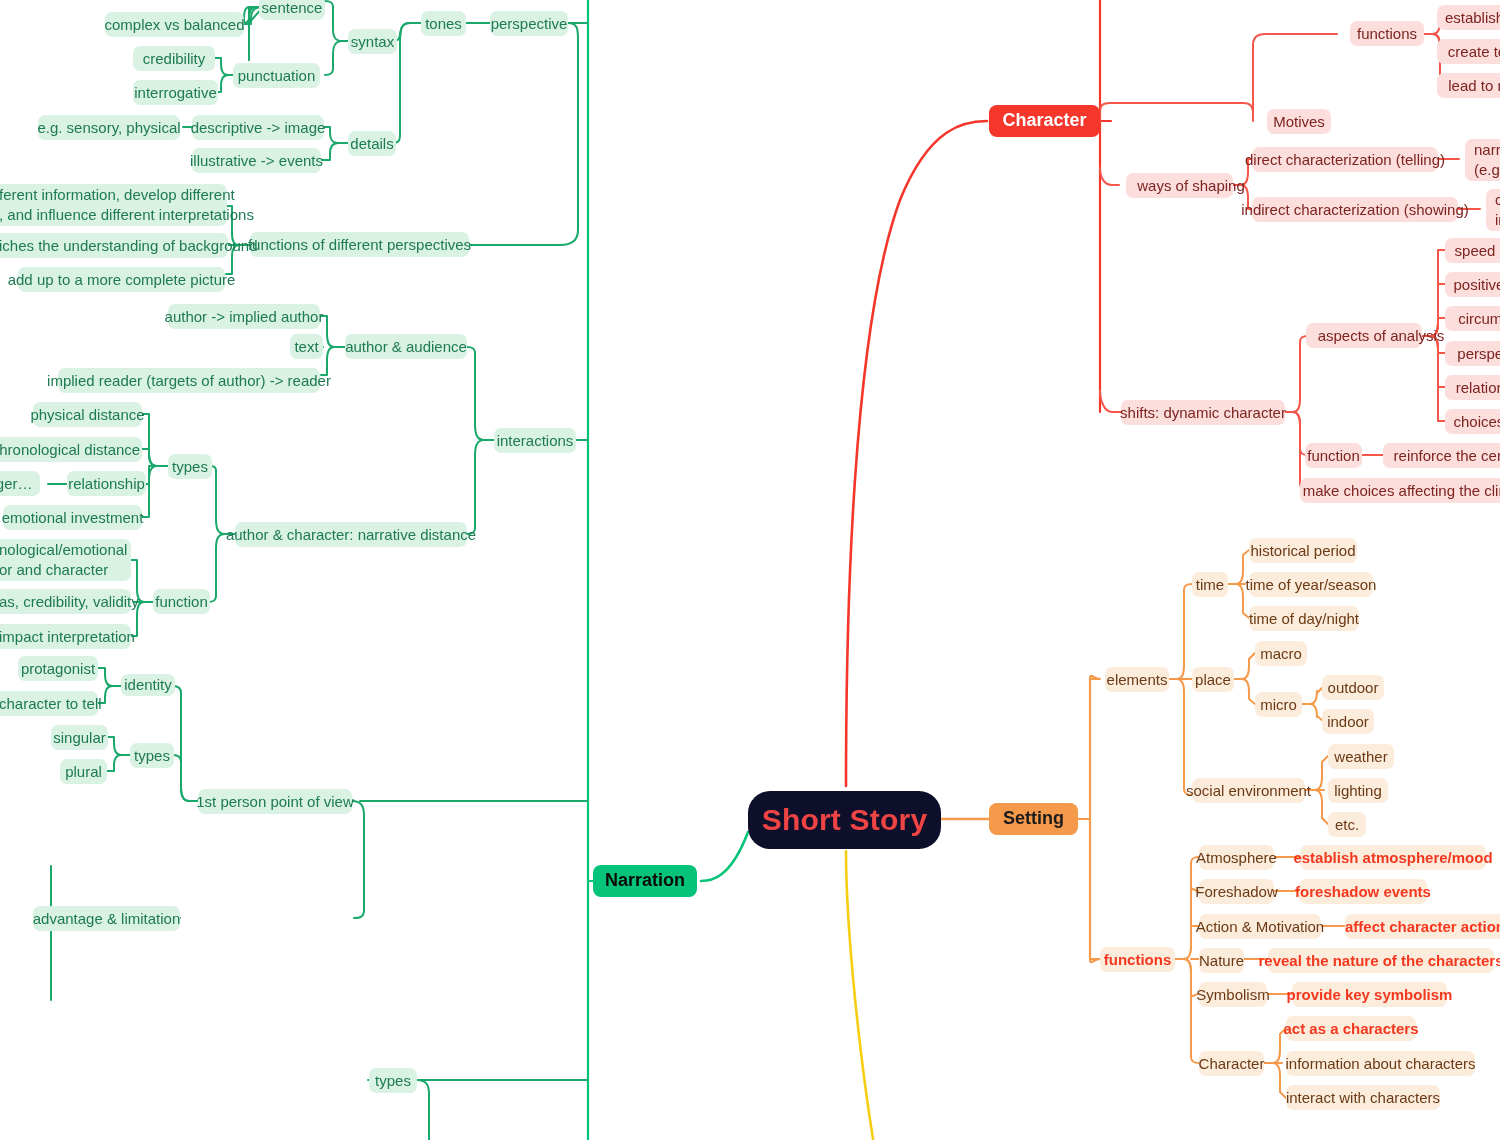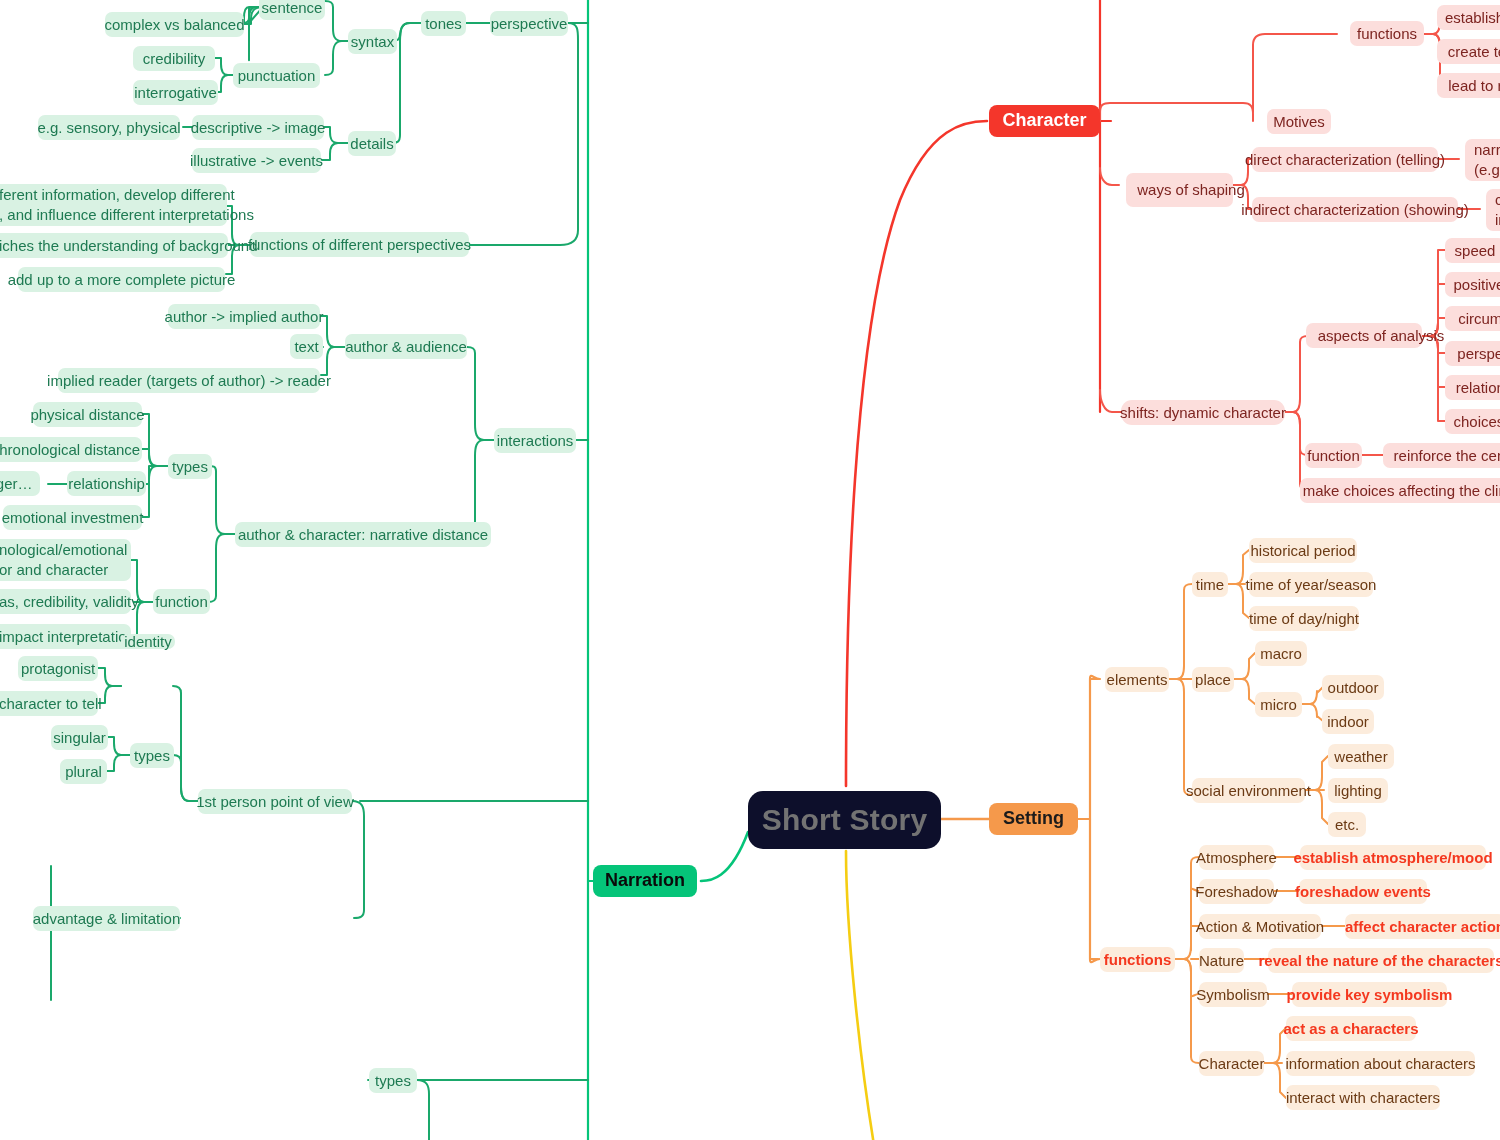"ways of shaping" div.node { height: 34px -> 25px }
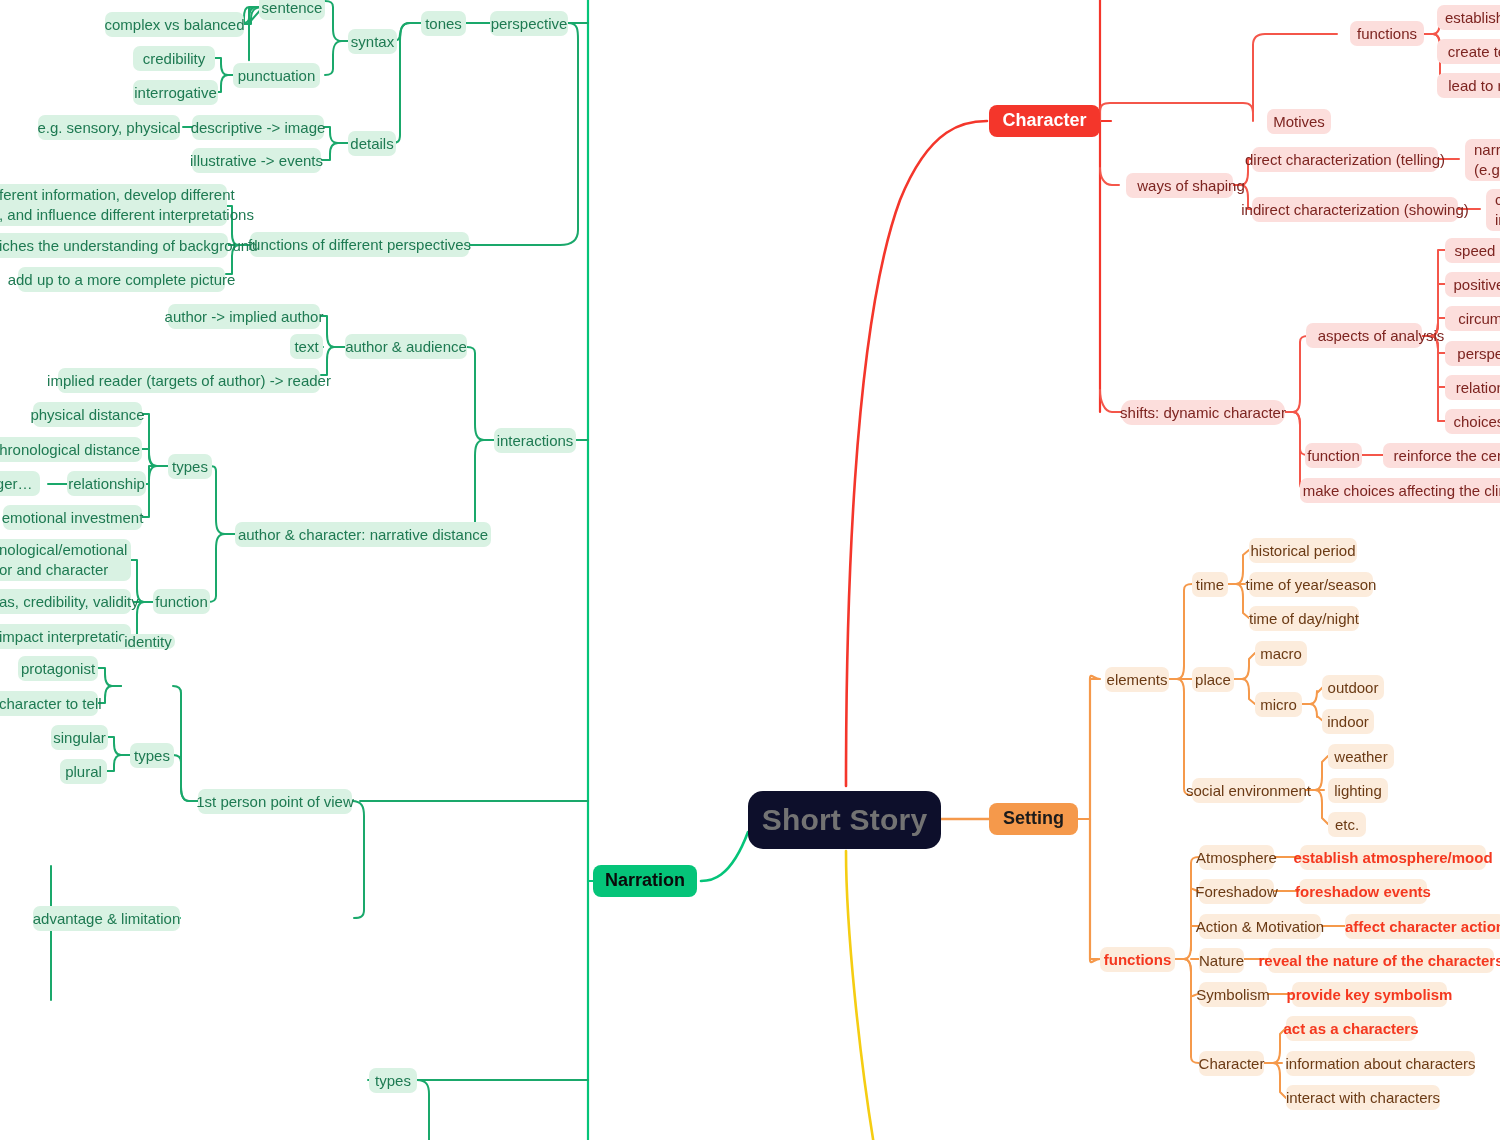"shifts: dynamic character" div.node { border-radius: 11px -> none }
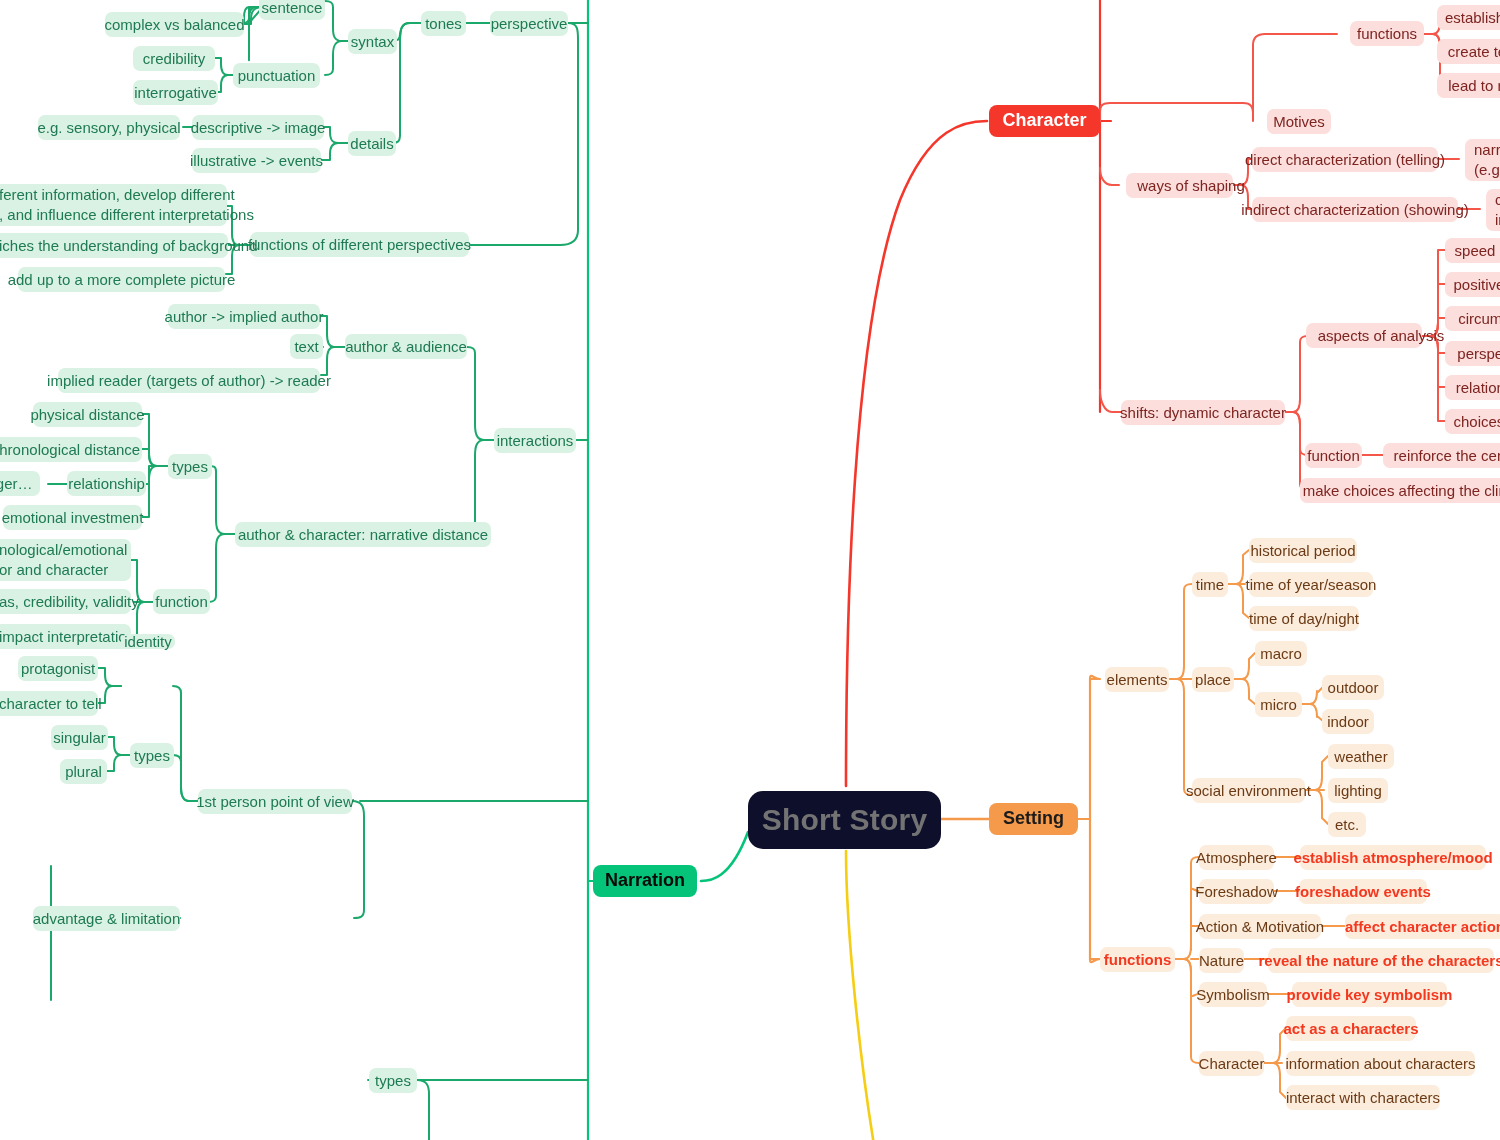"author & character: narrative distance" div.node { width: 256px -> 232px }
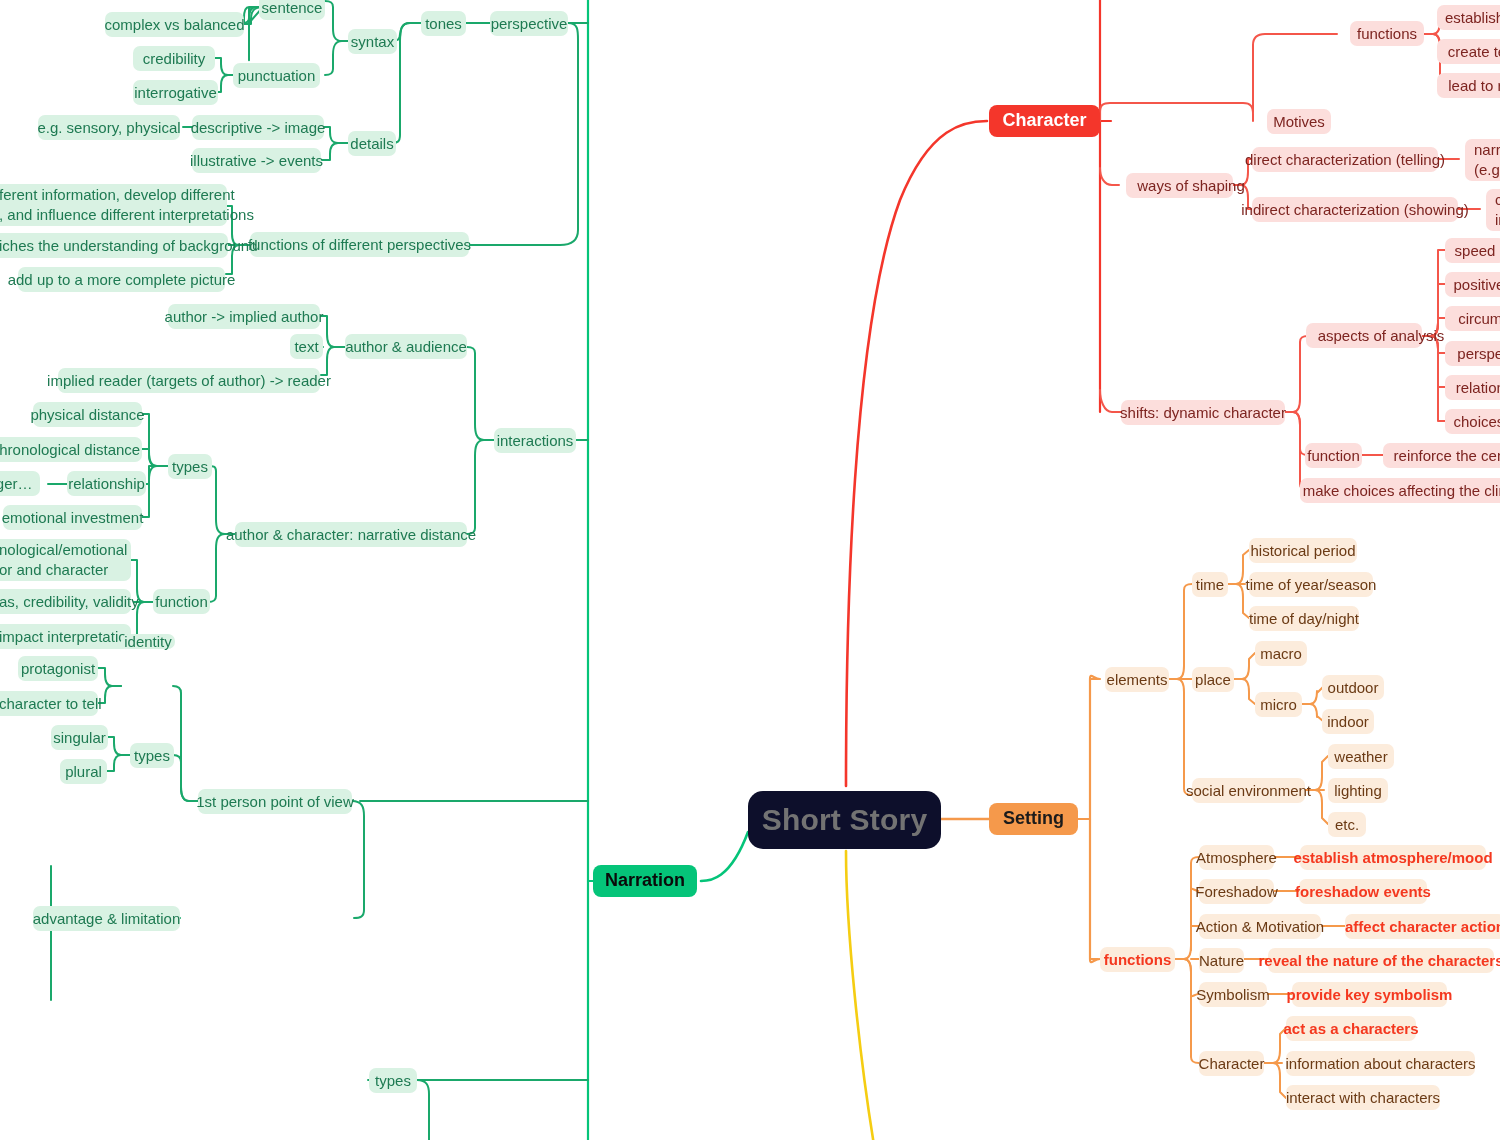"identity" div.node { height: 15px -> 22px; top: 634px -> 674px }
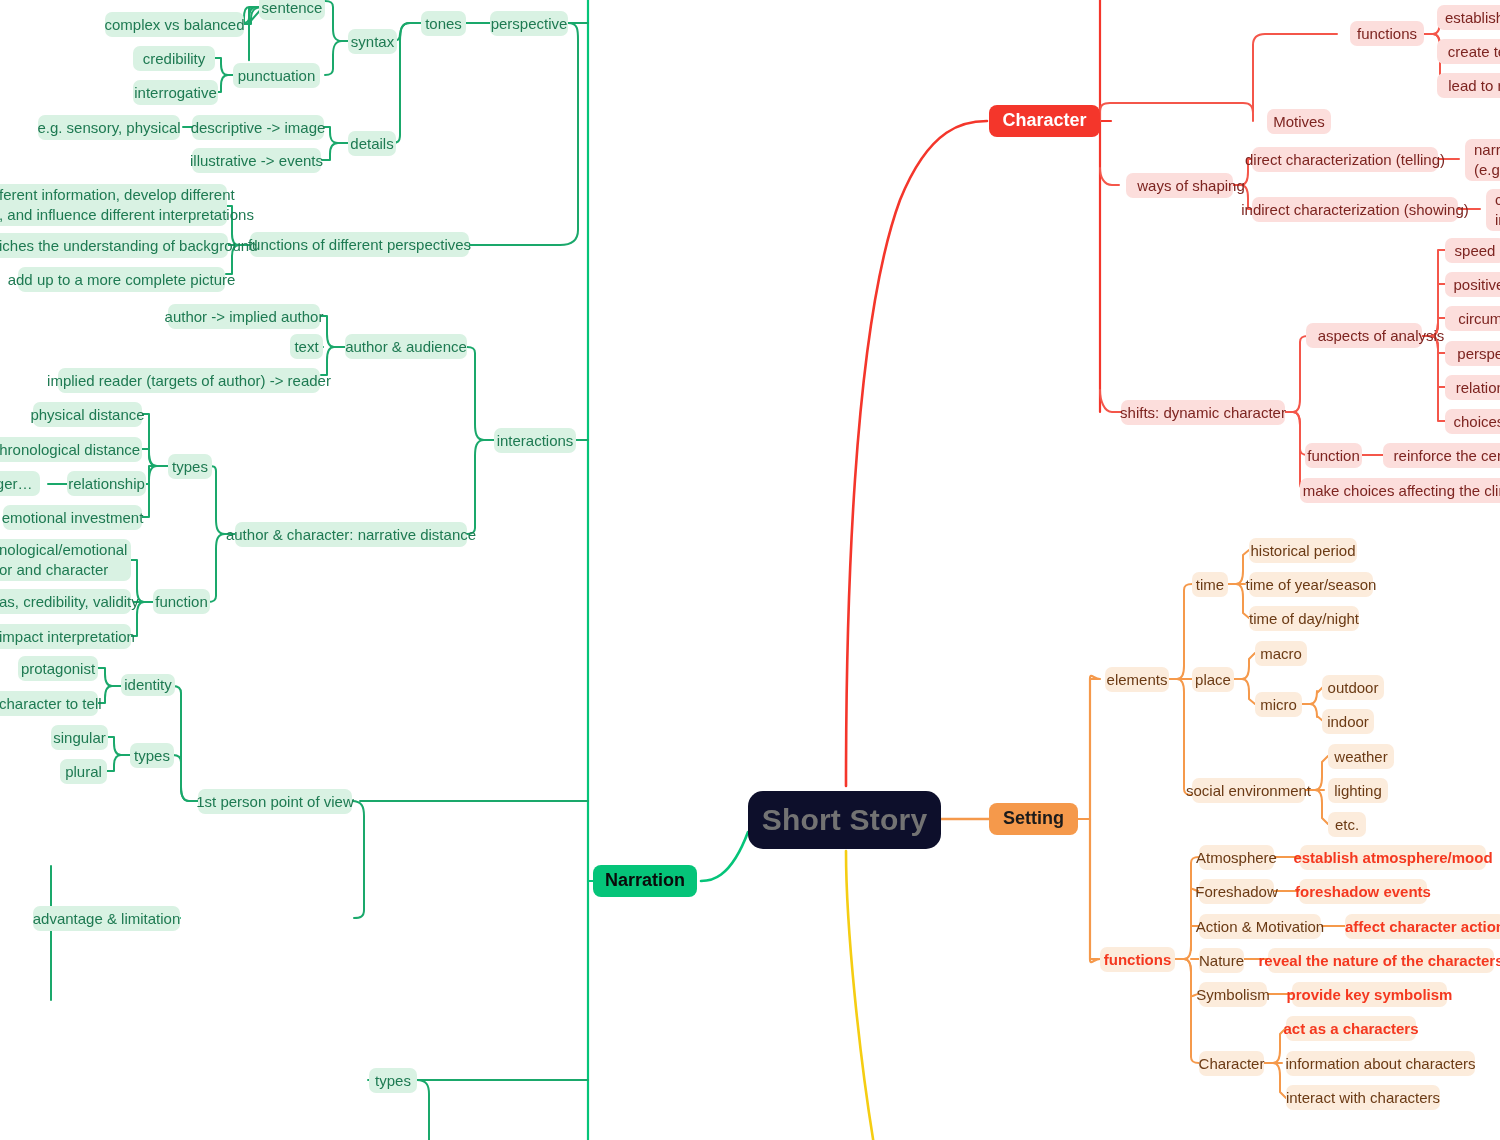"Short Story" .root { border-radius: 15px -> 22px; color: #737373 -> #ef4444 }
